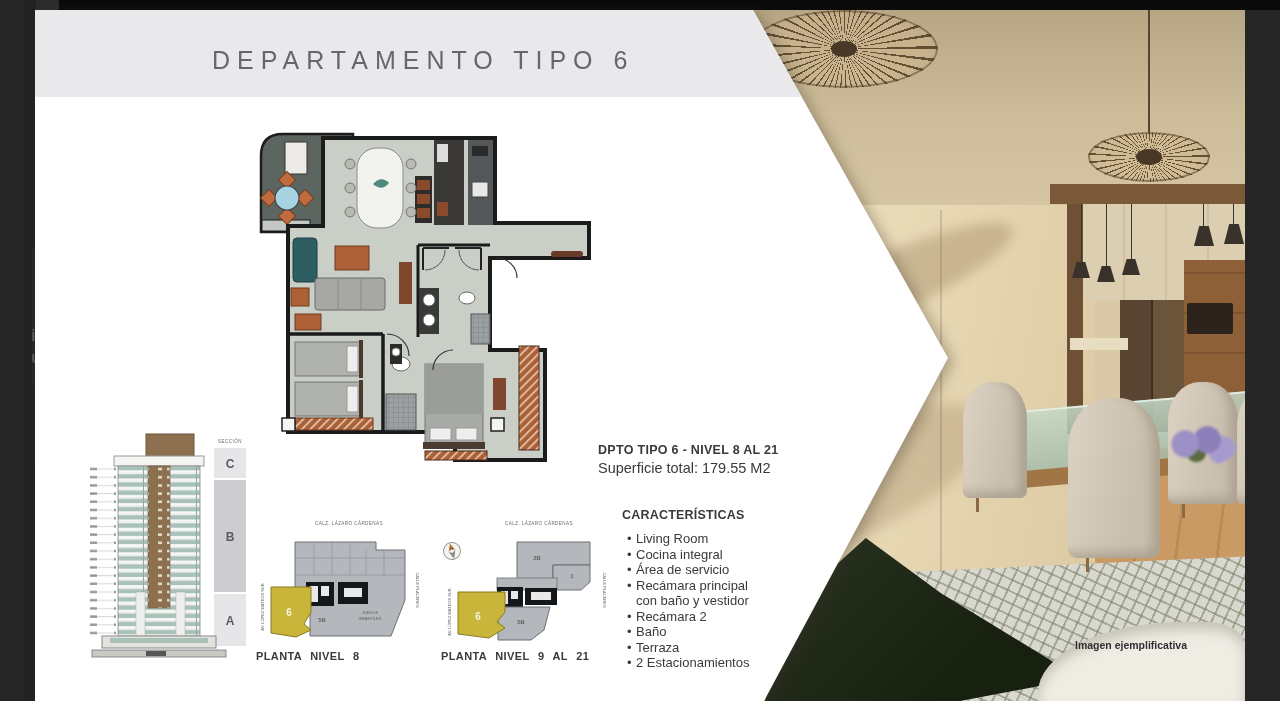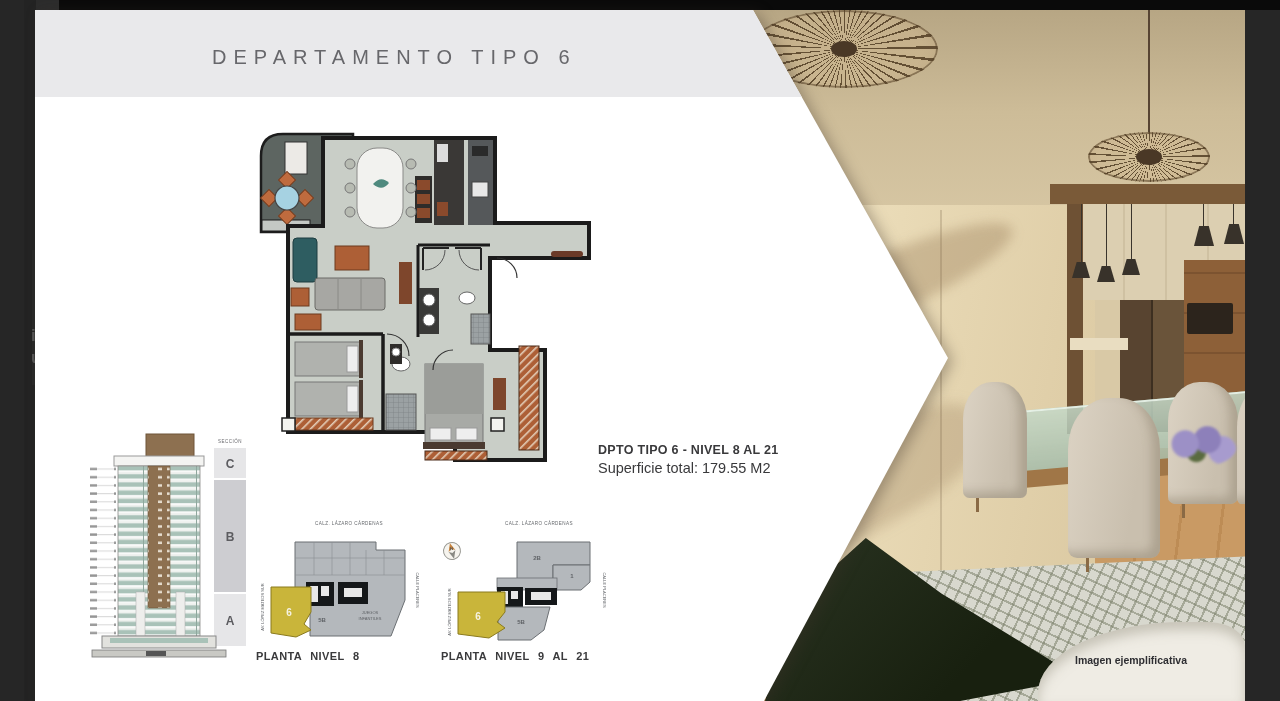"DEPARTAMENTO TIPO 6" .title { font-size: 20px -> 25px }
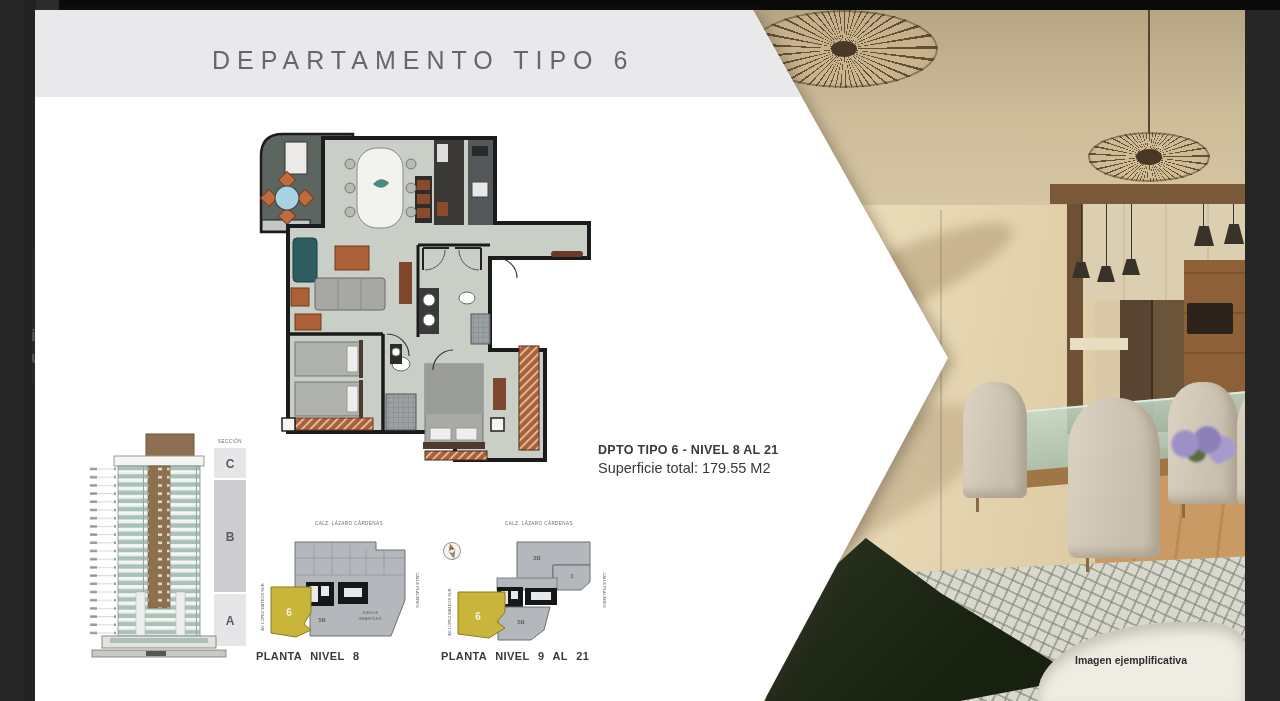"CARACTERÍSTICAS" div.features { html: none -> <div> <h3>CARACTERÍSTICAS</h3> <ul> <li>Living Room</li> <li>Cocina integral</li> <li>Área de servicio</li> <li>Recámara principal con baño y vestidor</li> <li>Recámara 2</li> <li>Baño</li> <li>Terraza</li> <li>2 Estacionamientos</li> </ul> </div> }
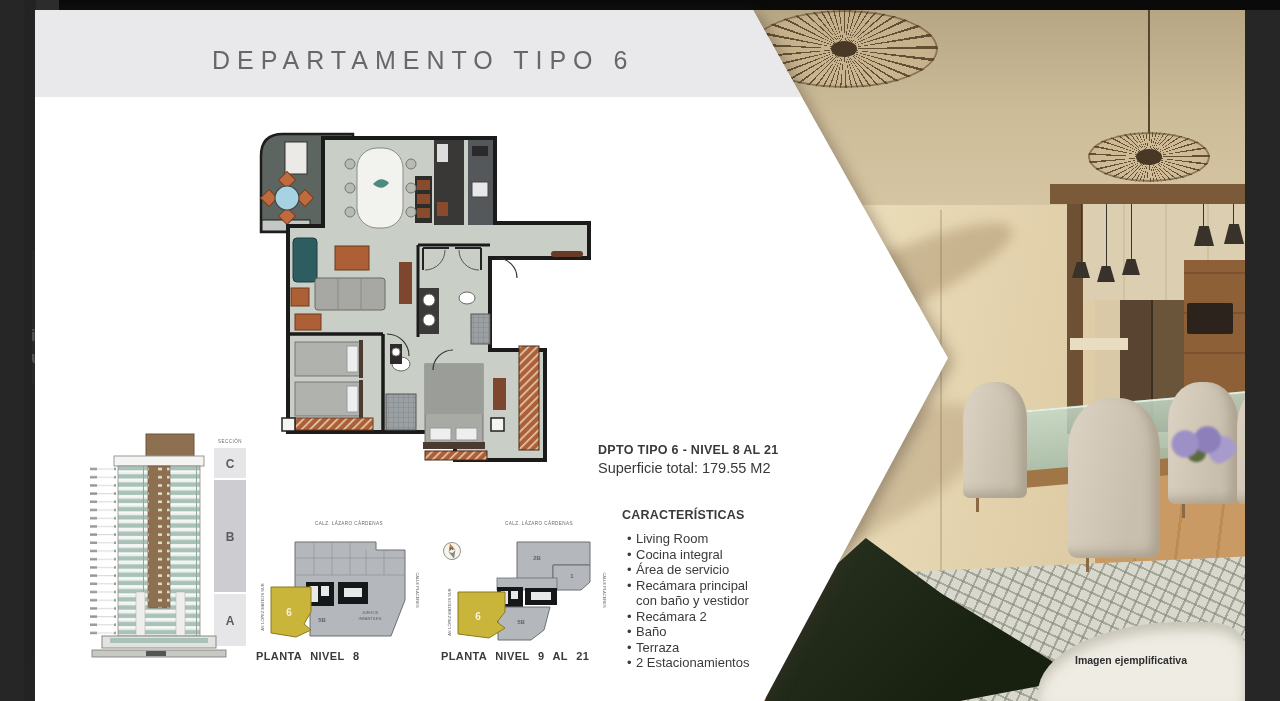"Imagen ejemplificativa" .watermark { top: 644px -> 629px }
